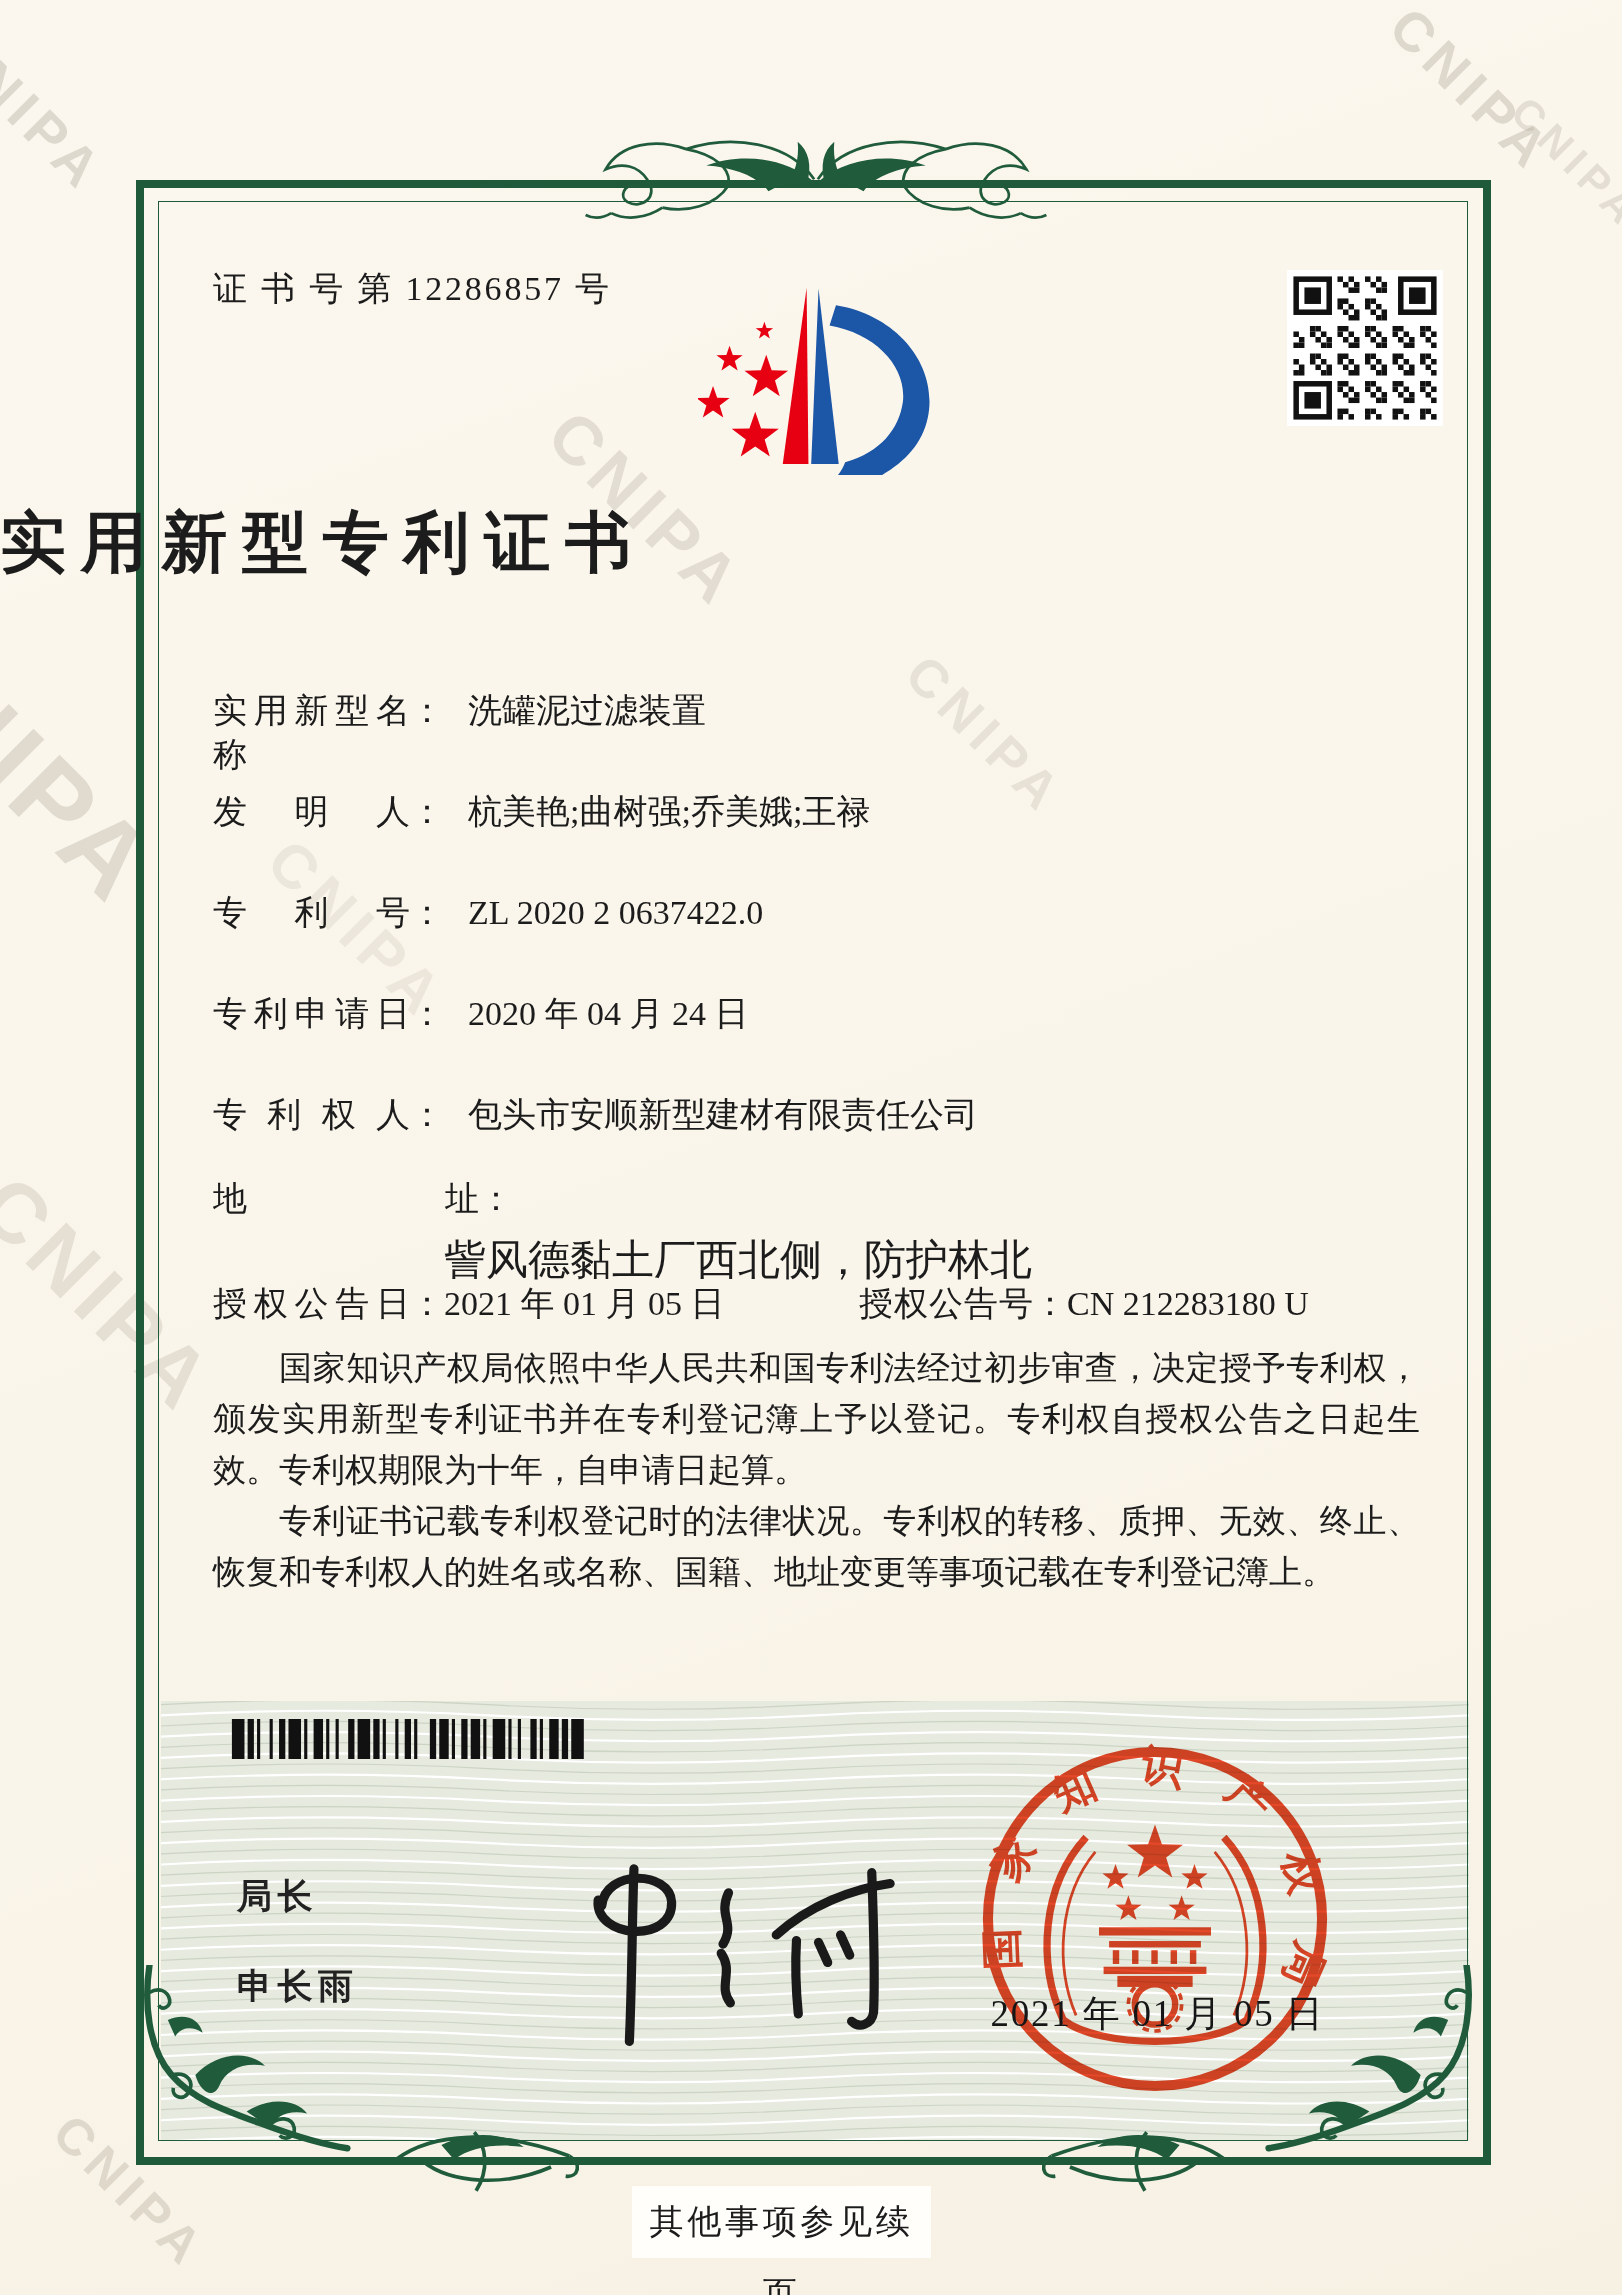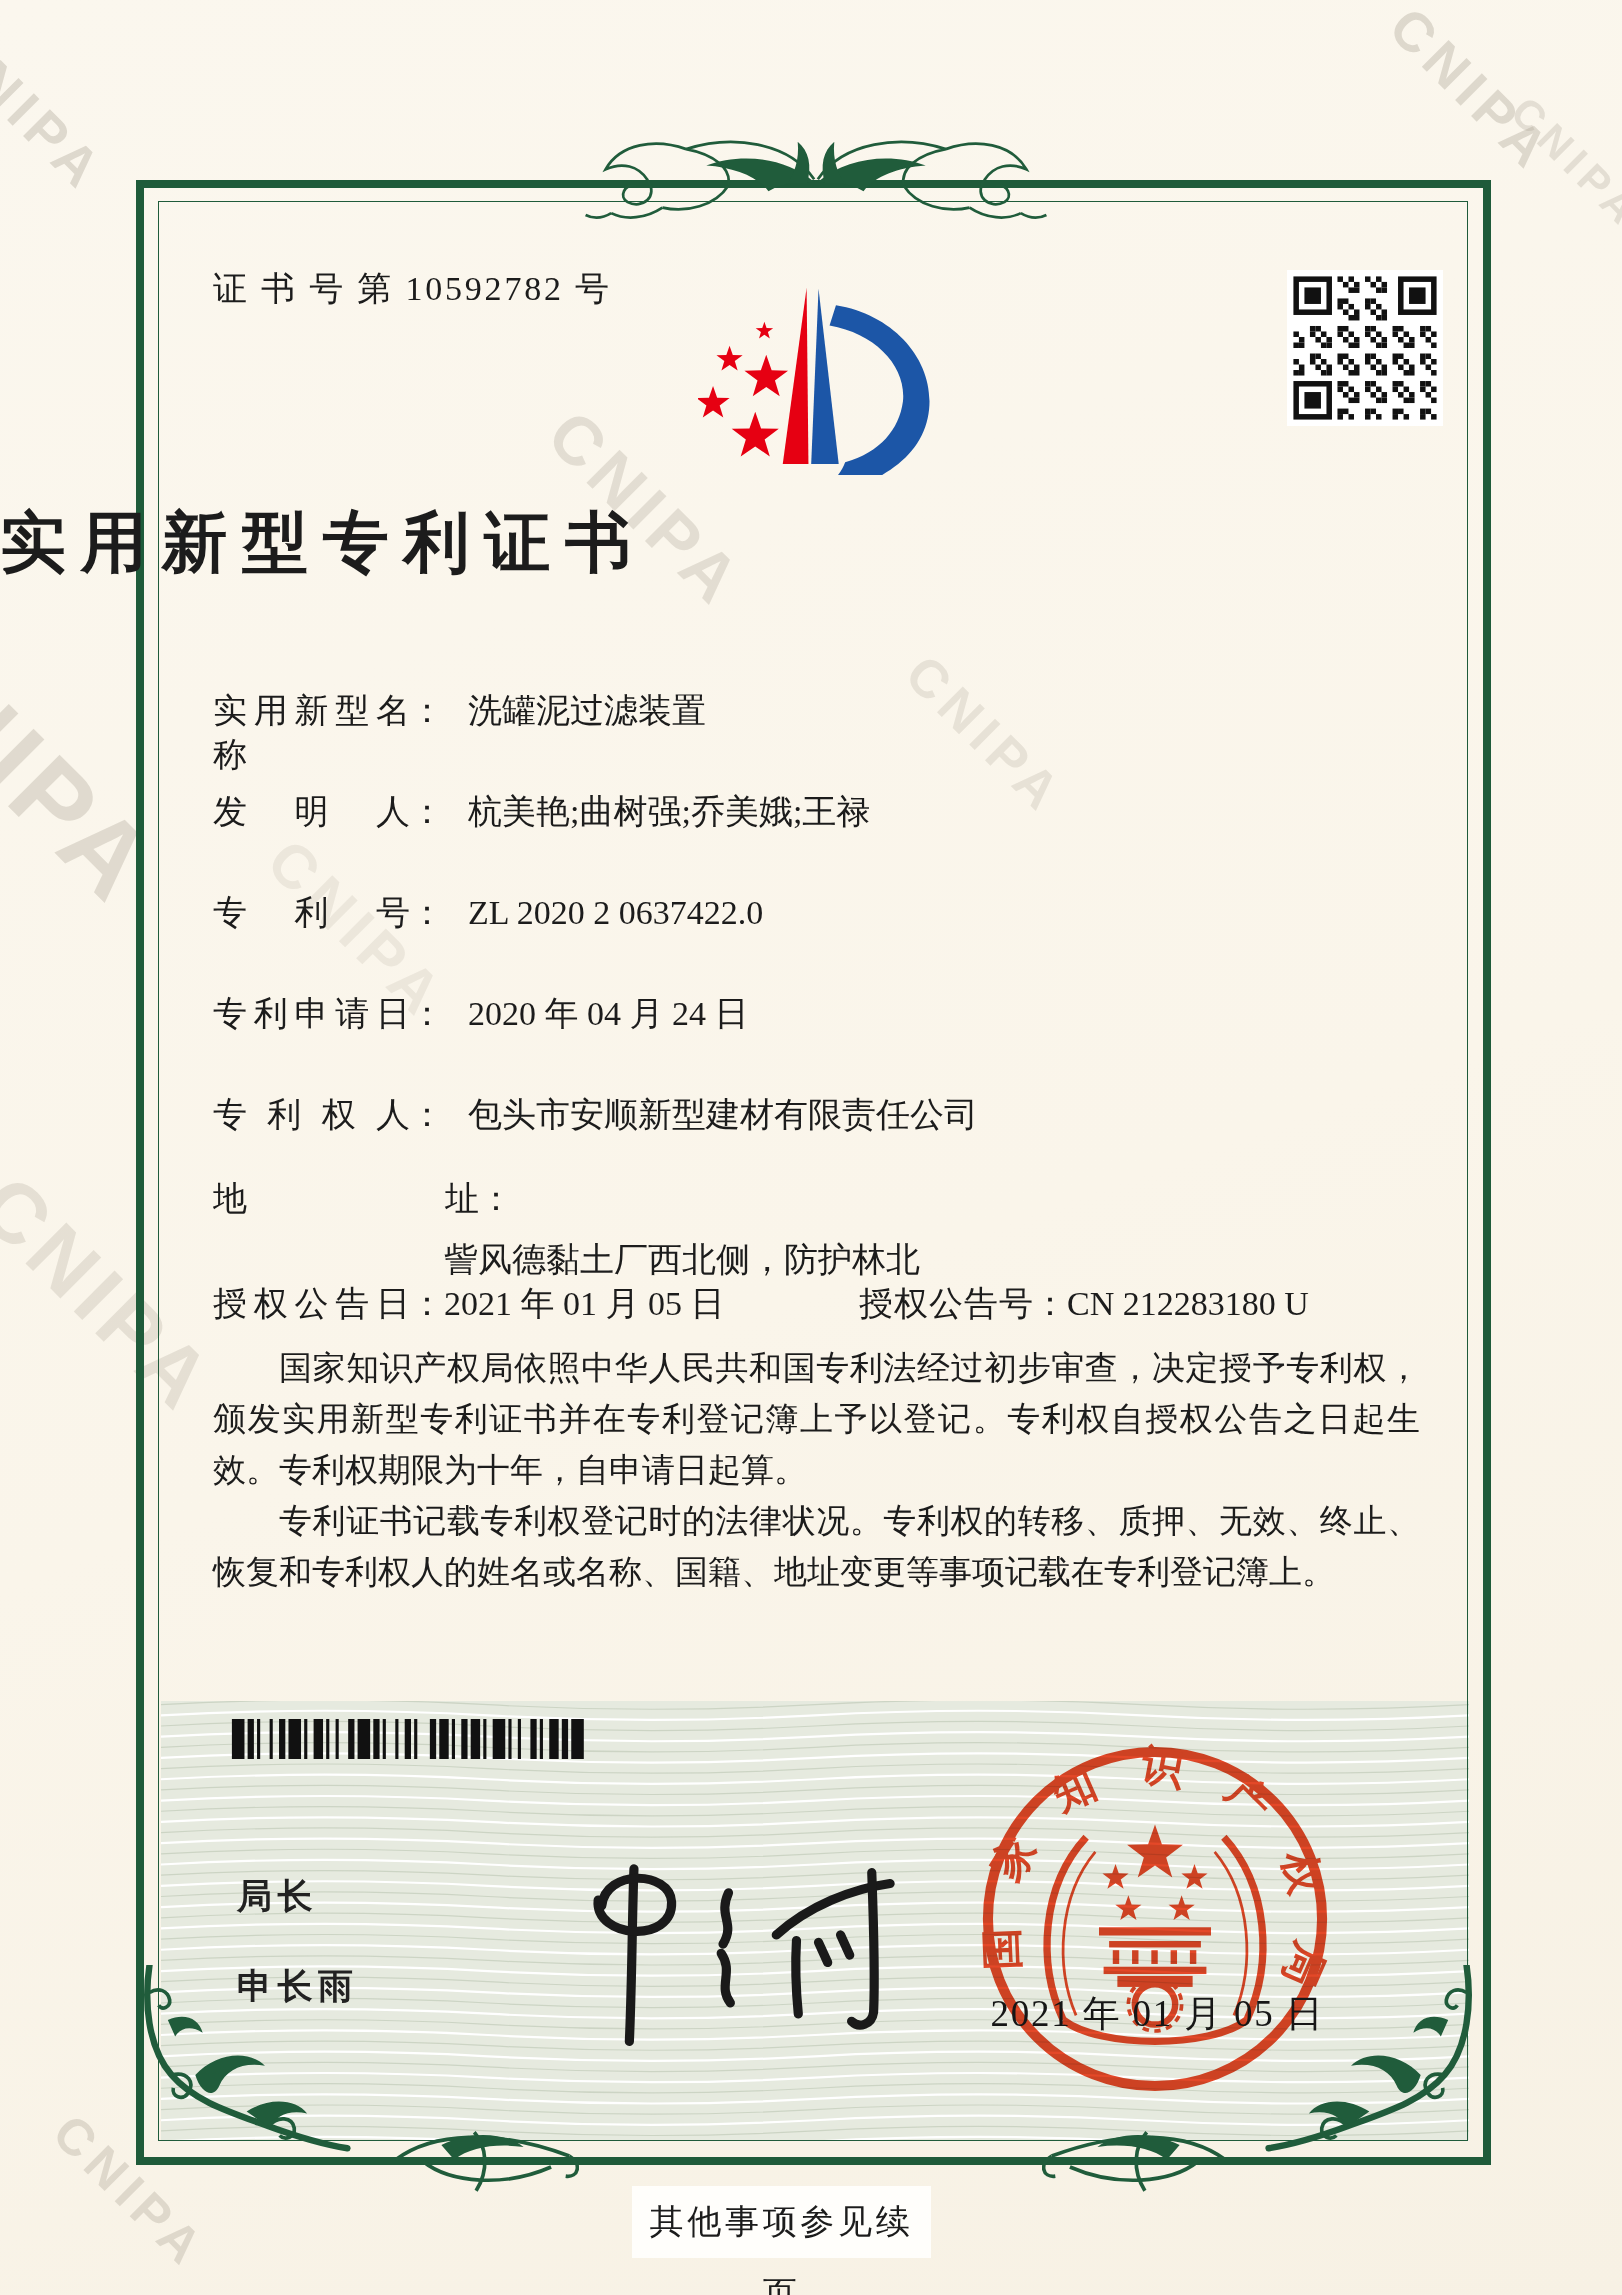"证 书 号 第 10592782" div.cert-no { text: 10592782 -> 12286857 }
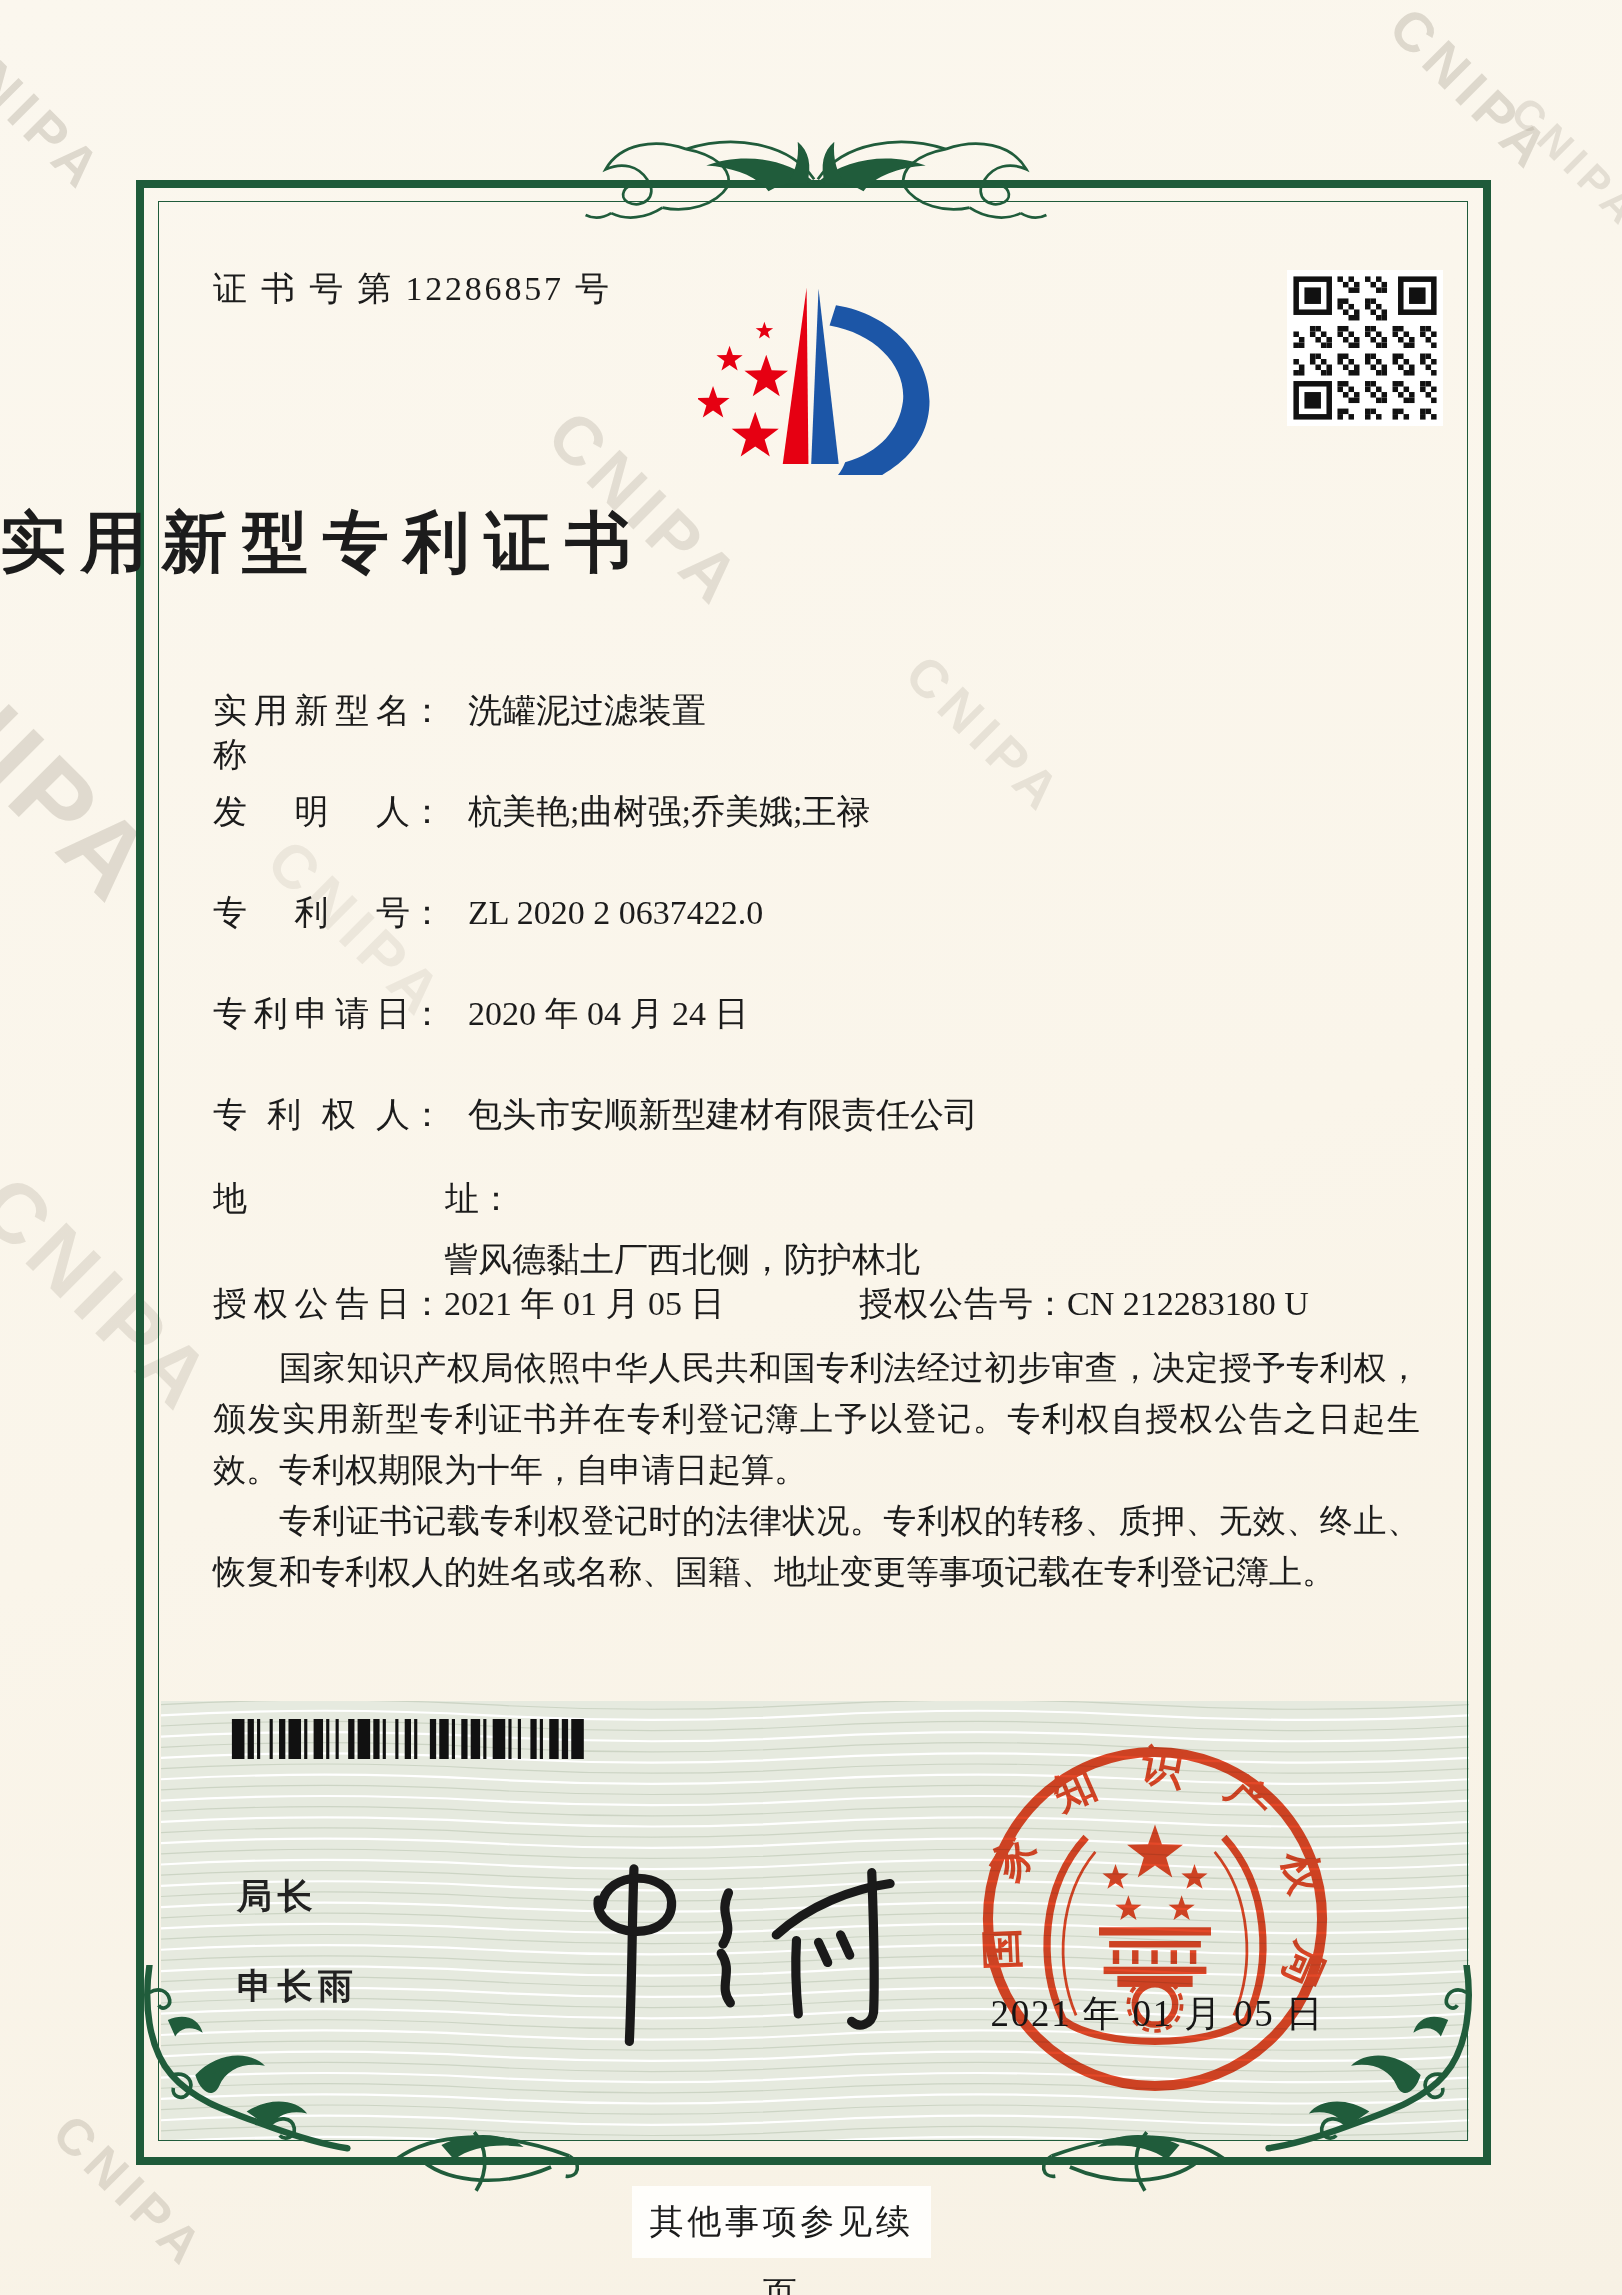"訾风德黏土厂西北侧，防护林北" .addr2 { font-size: 34px -> 42px }
